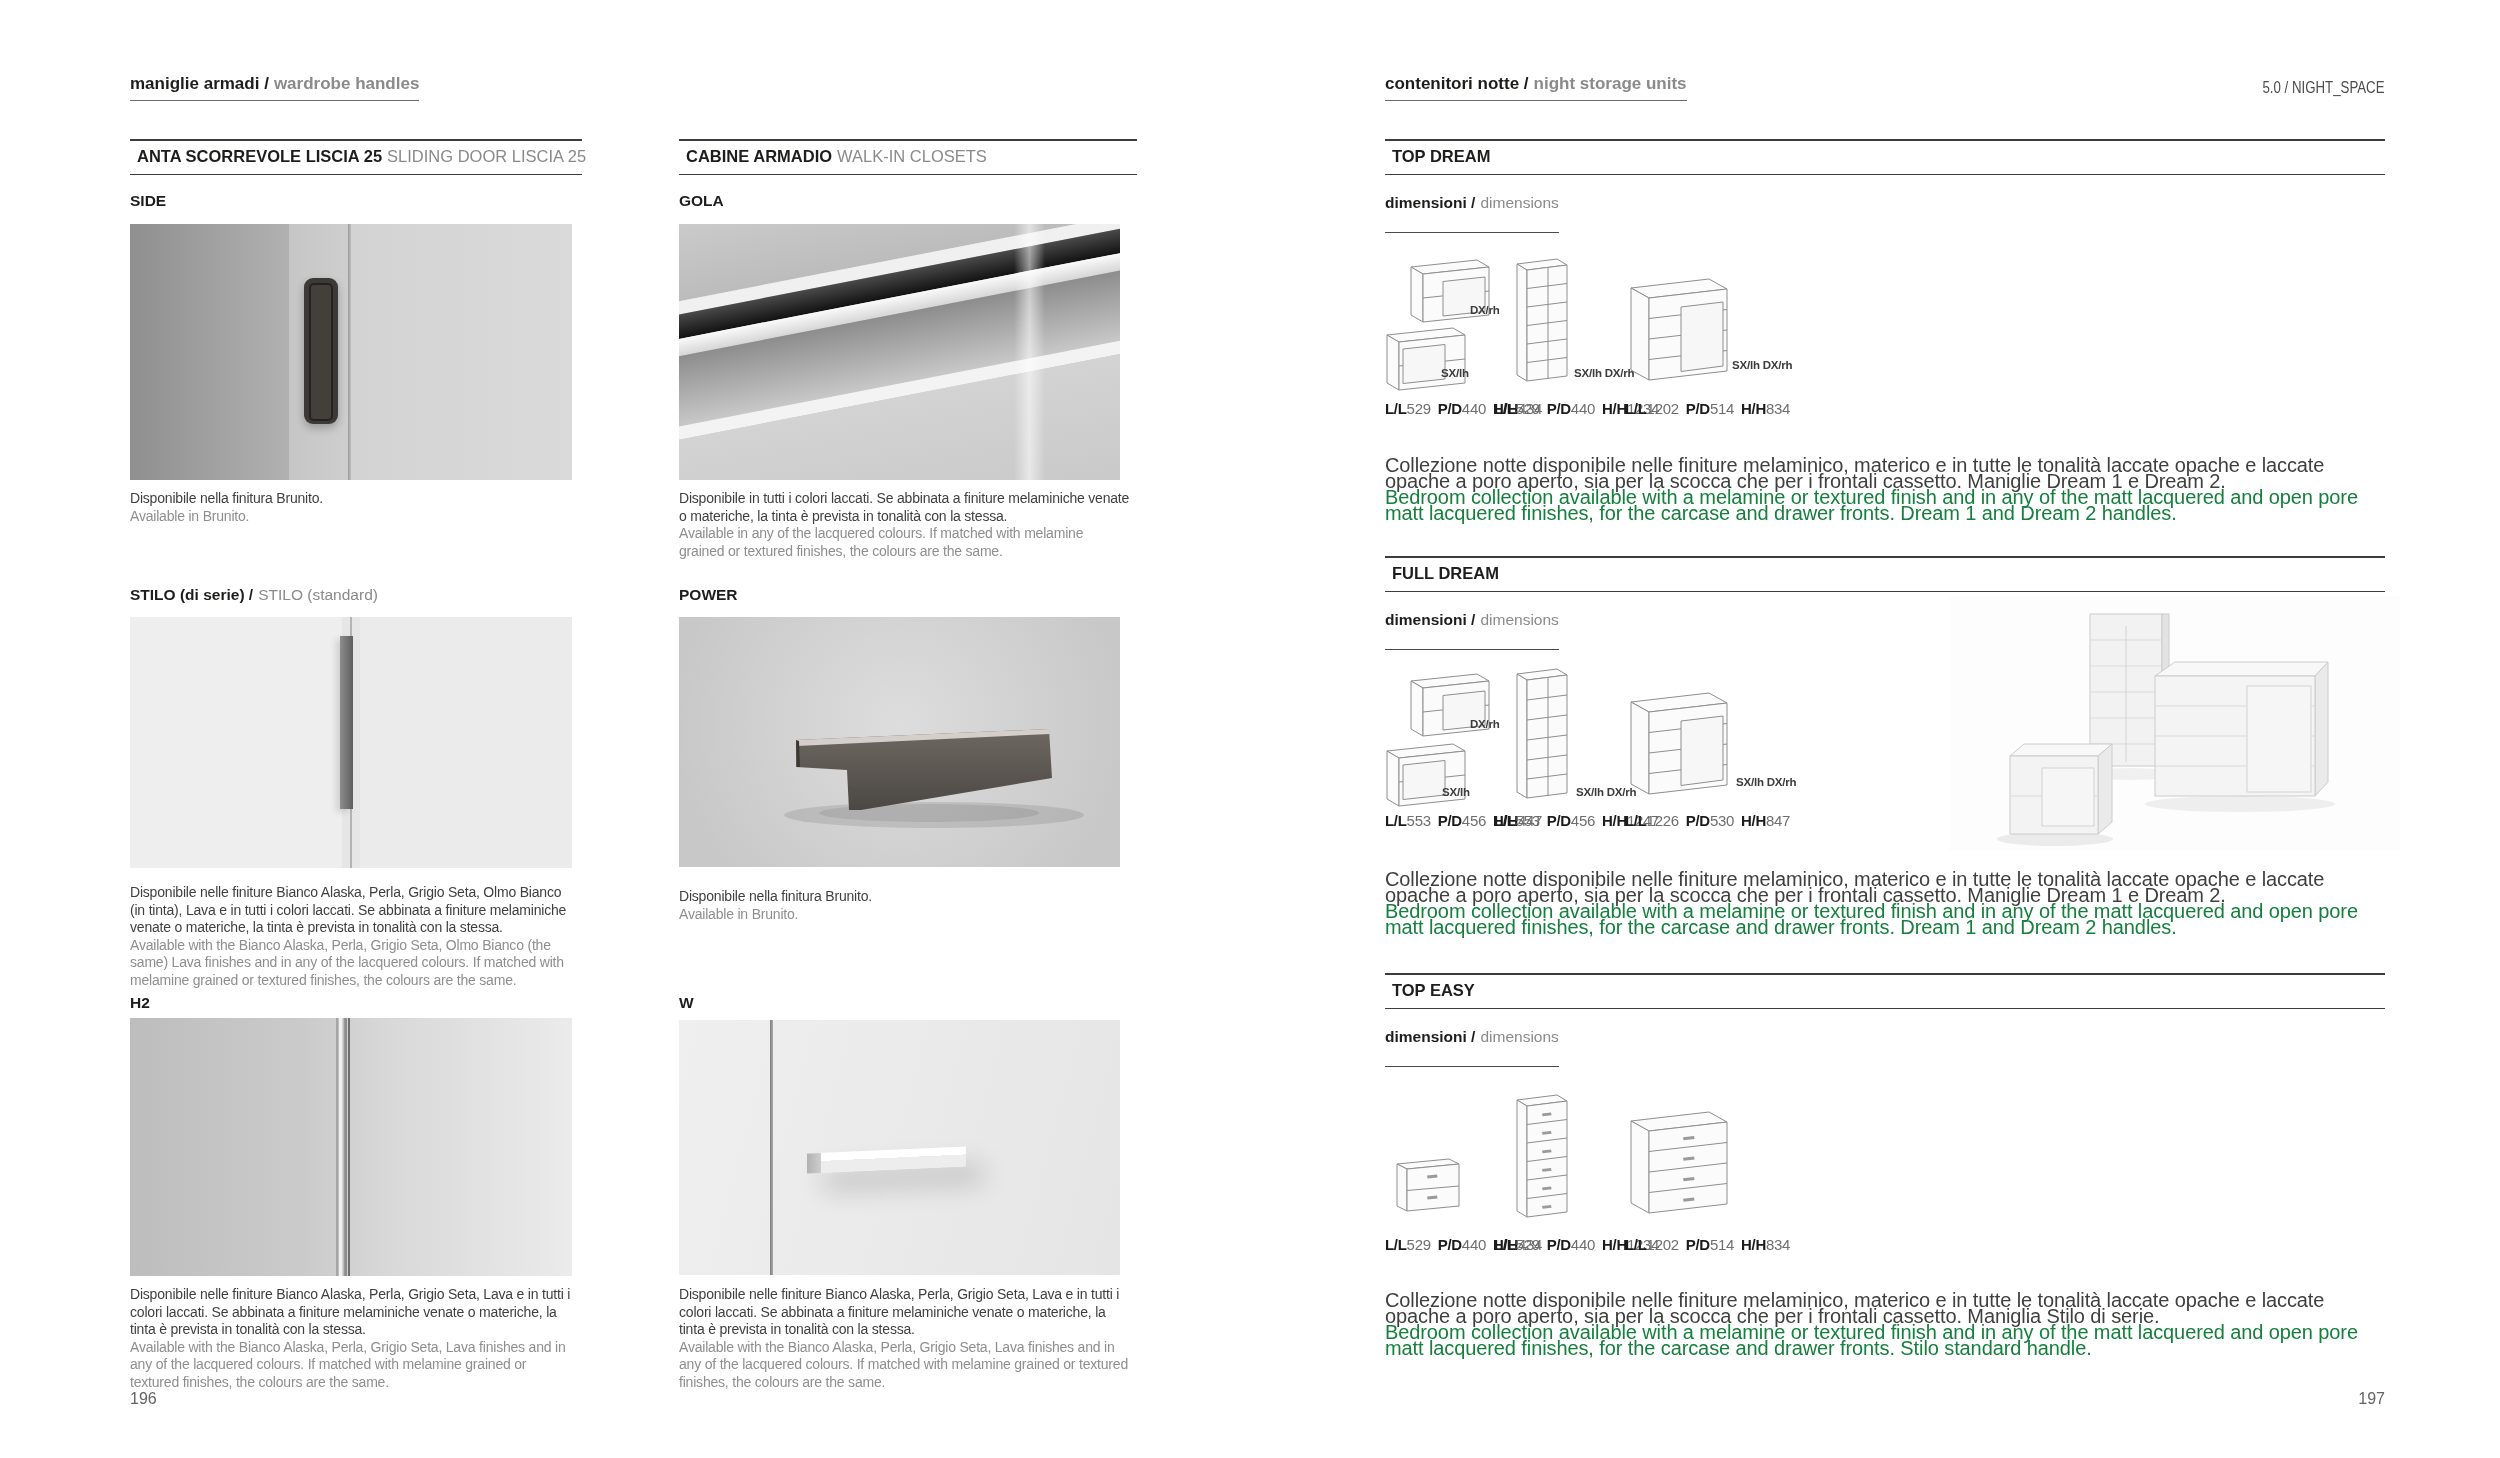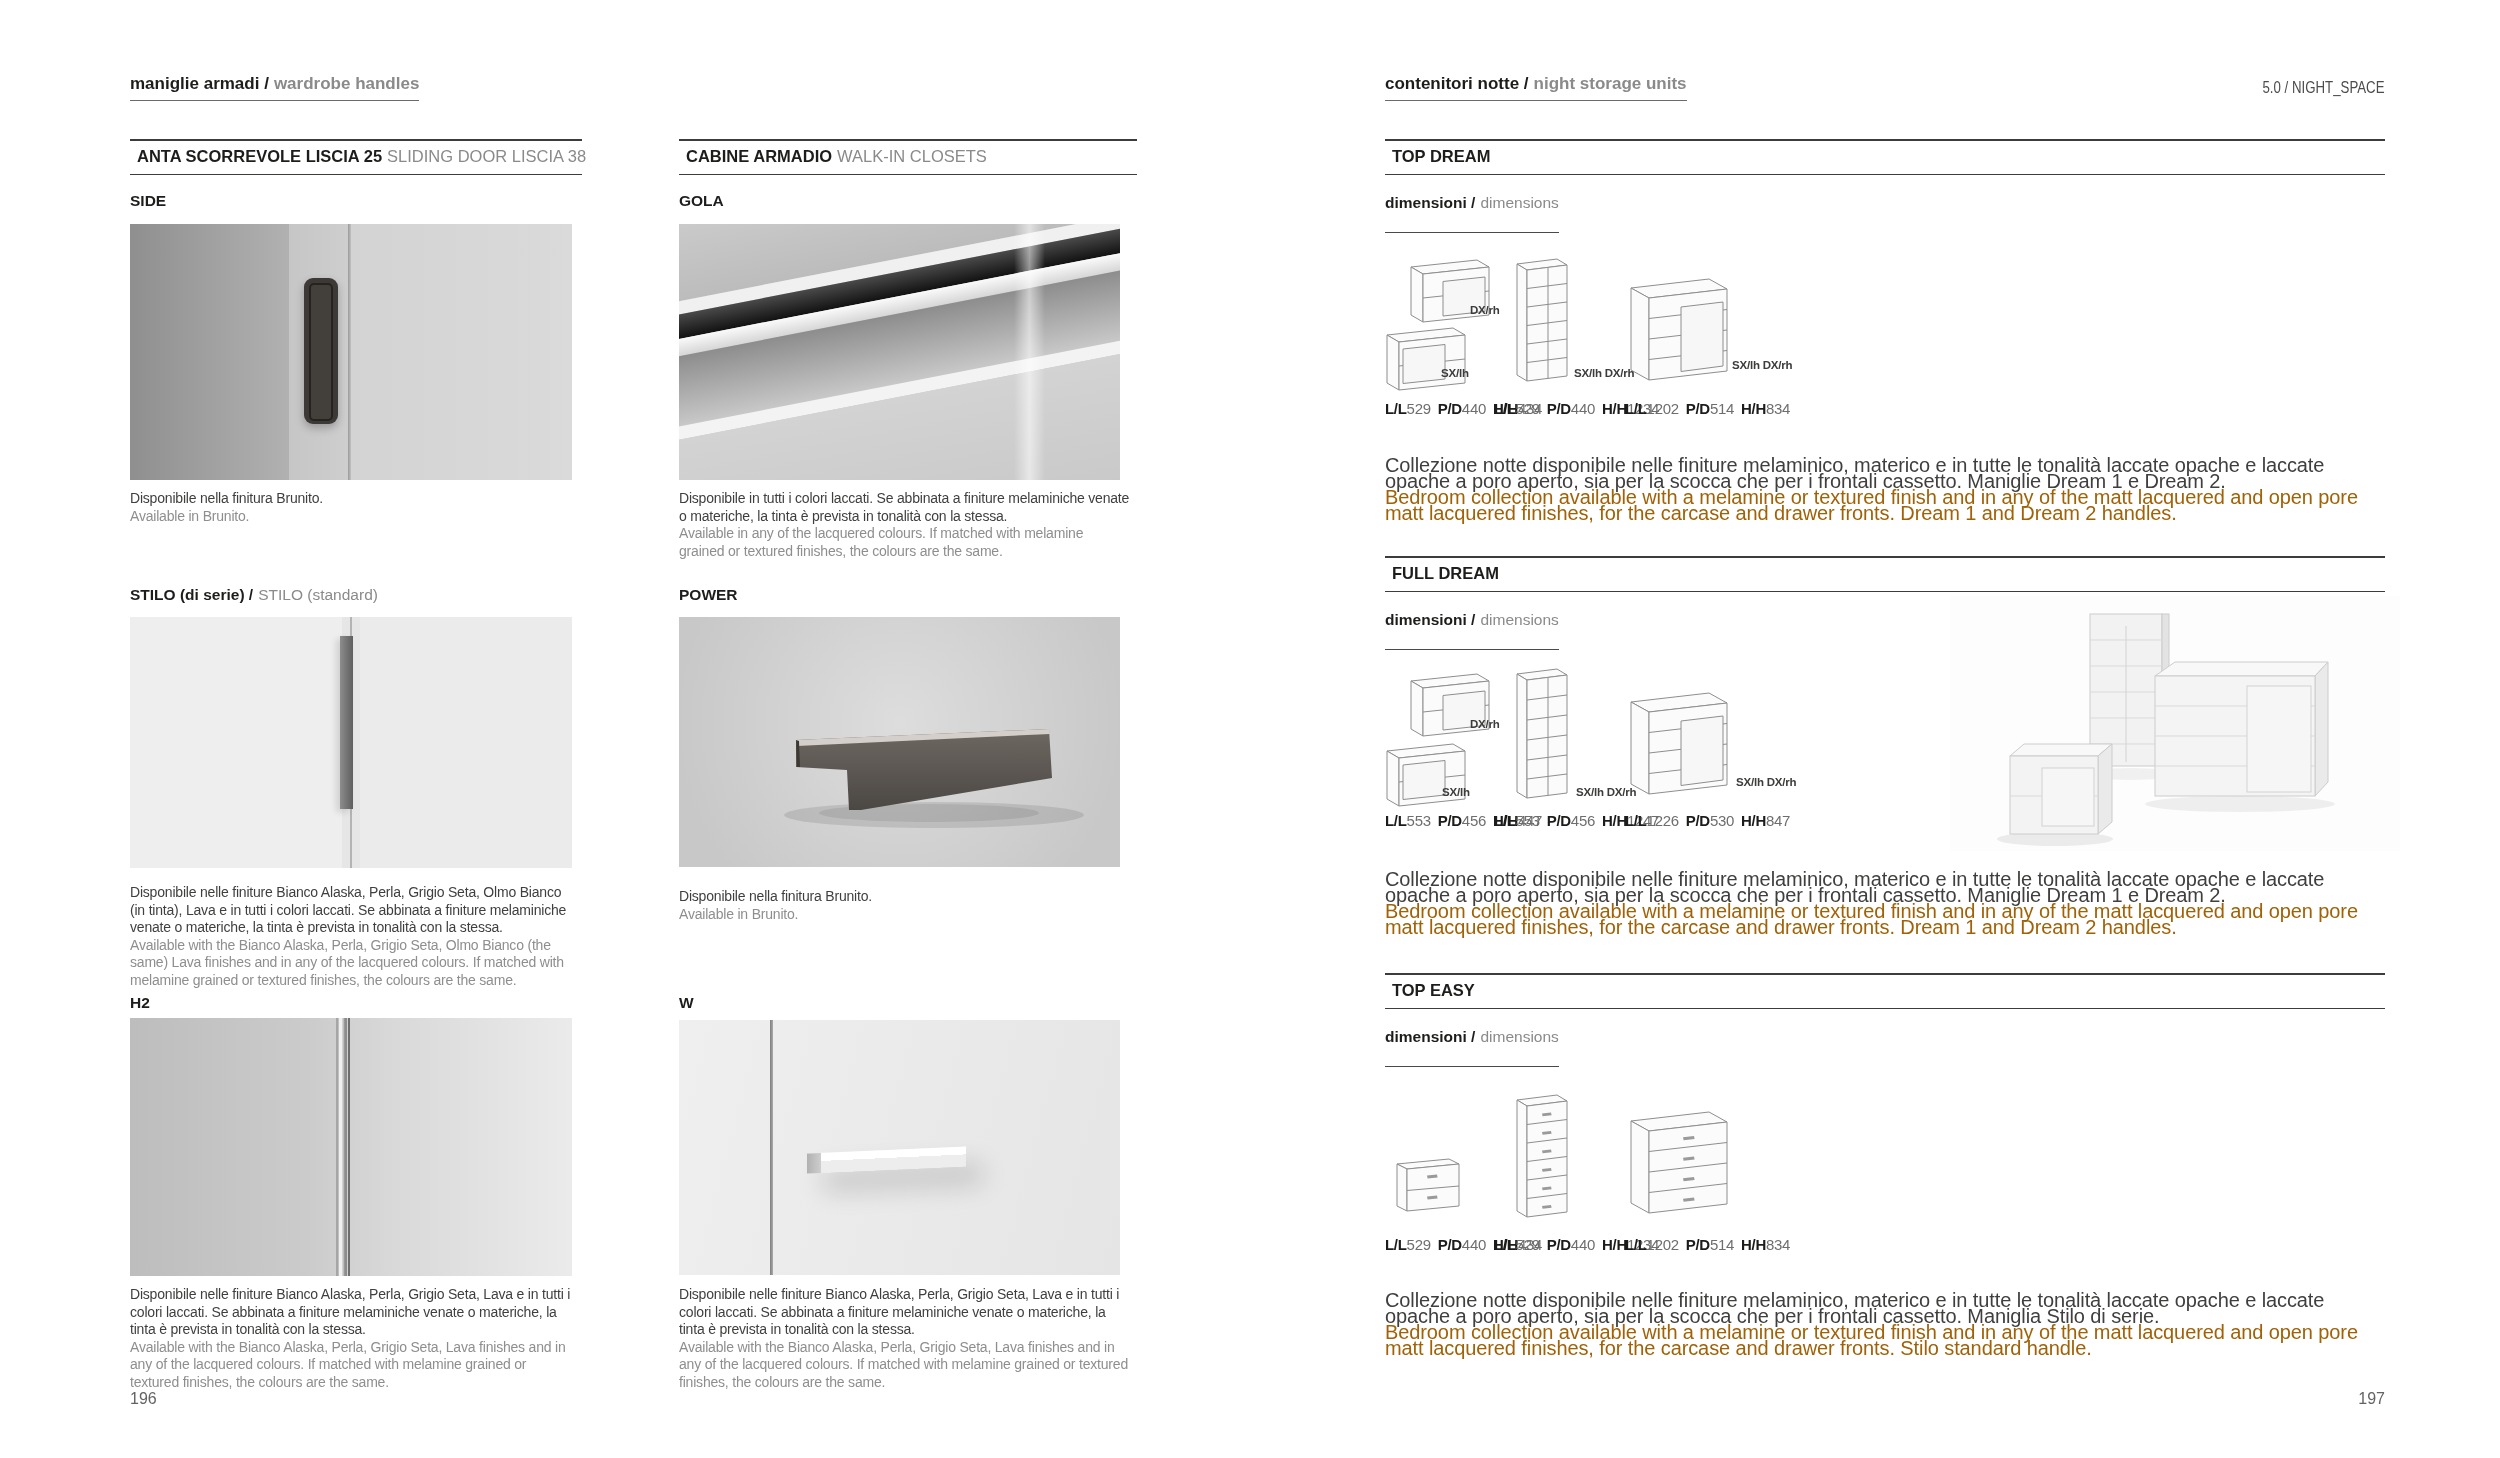"SLIDING DOOR LISCIA 38" span.sen { text: 38 -> 25 }
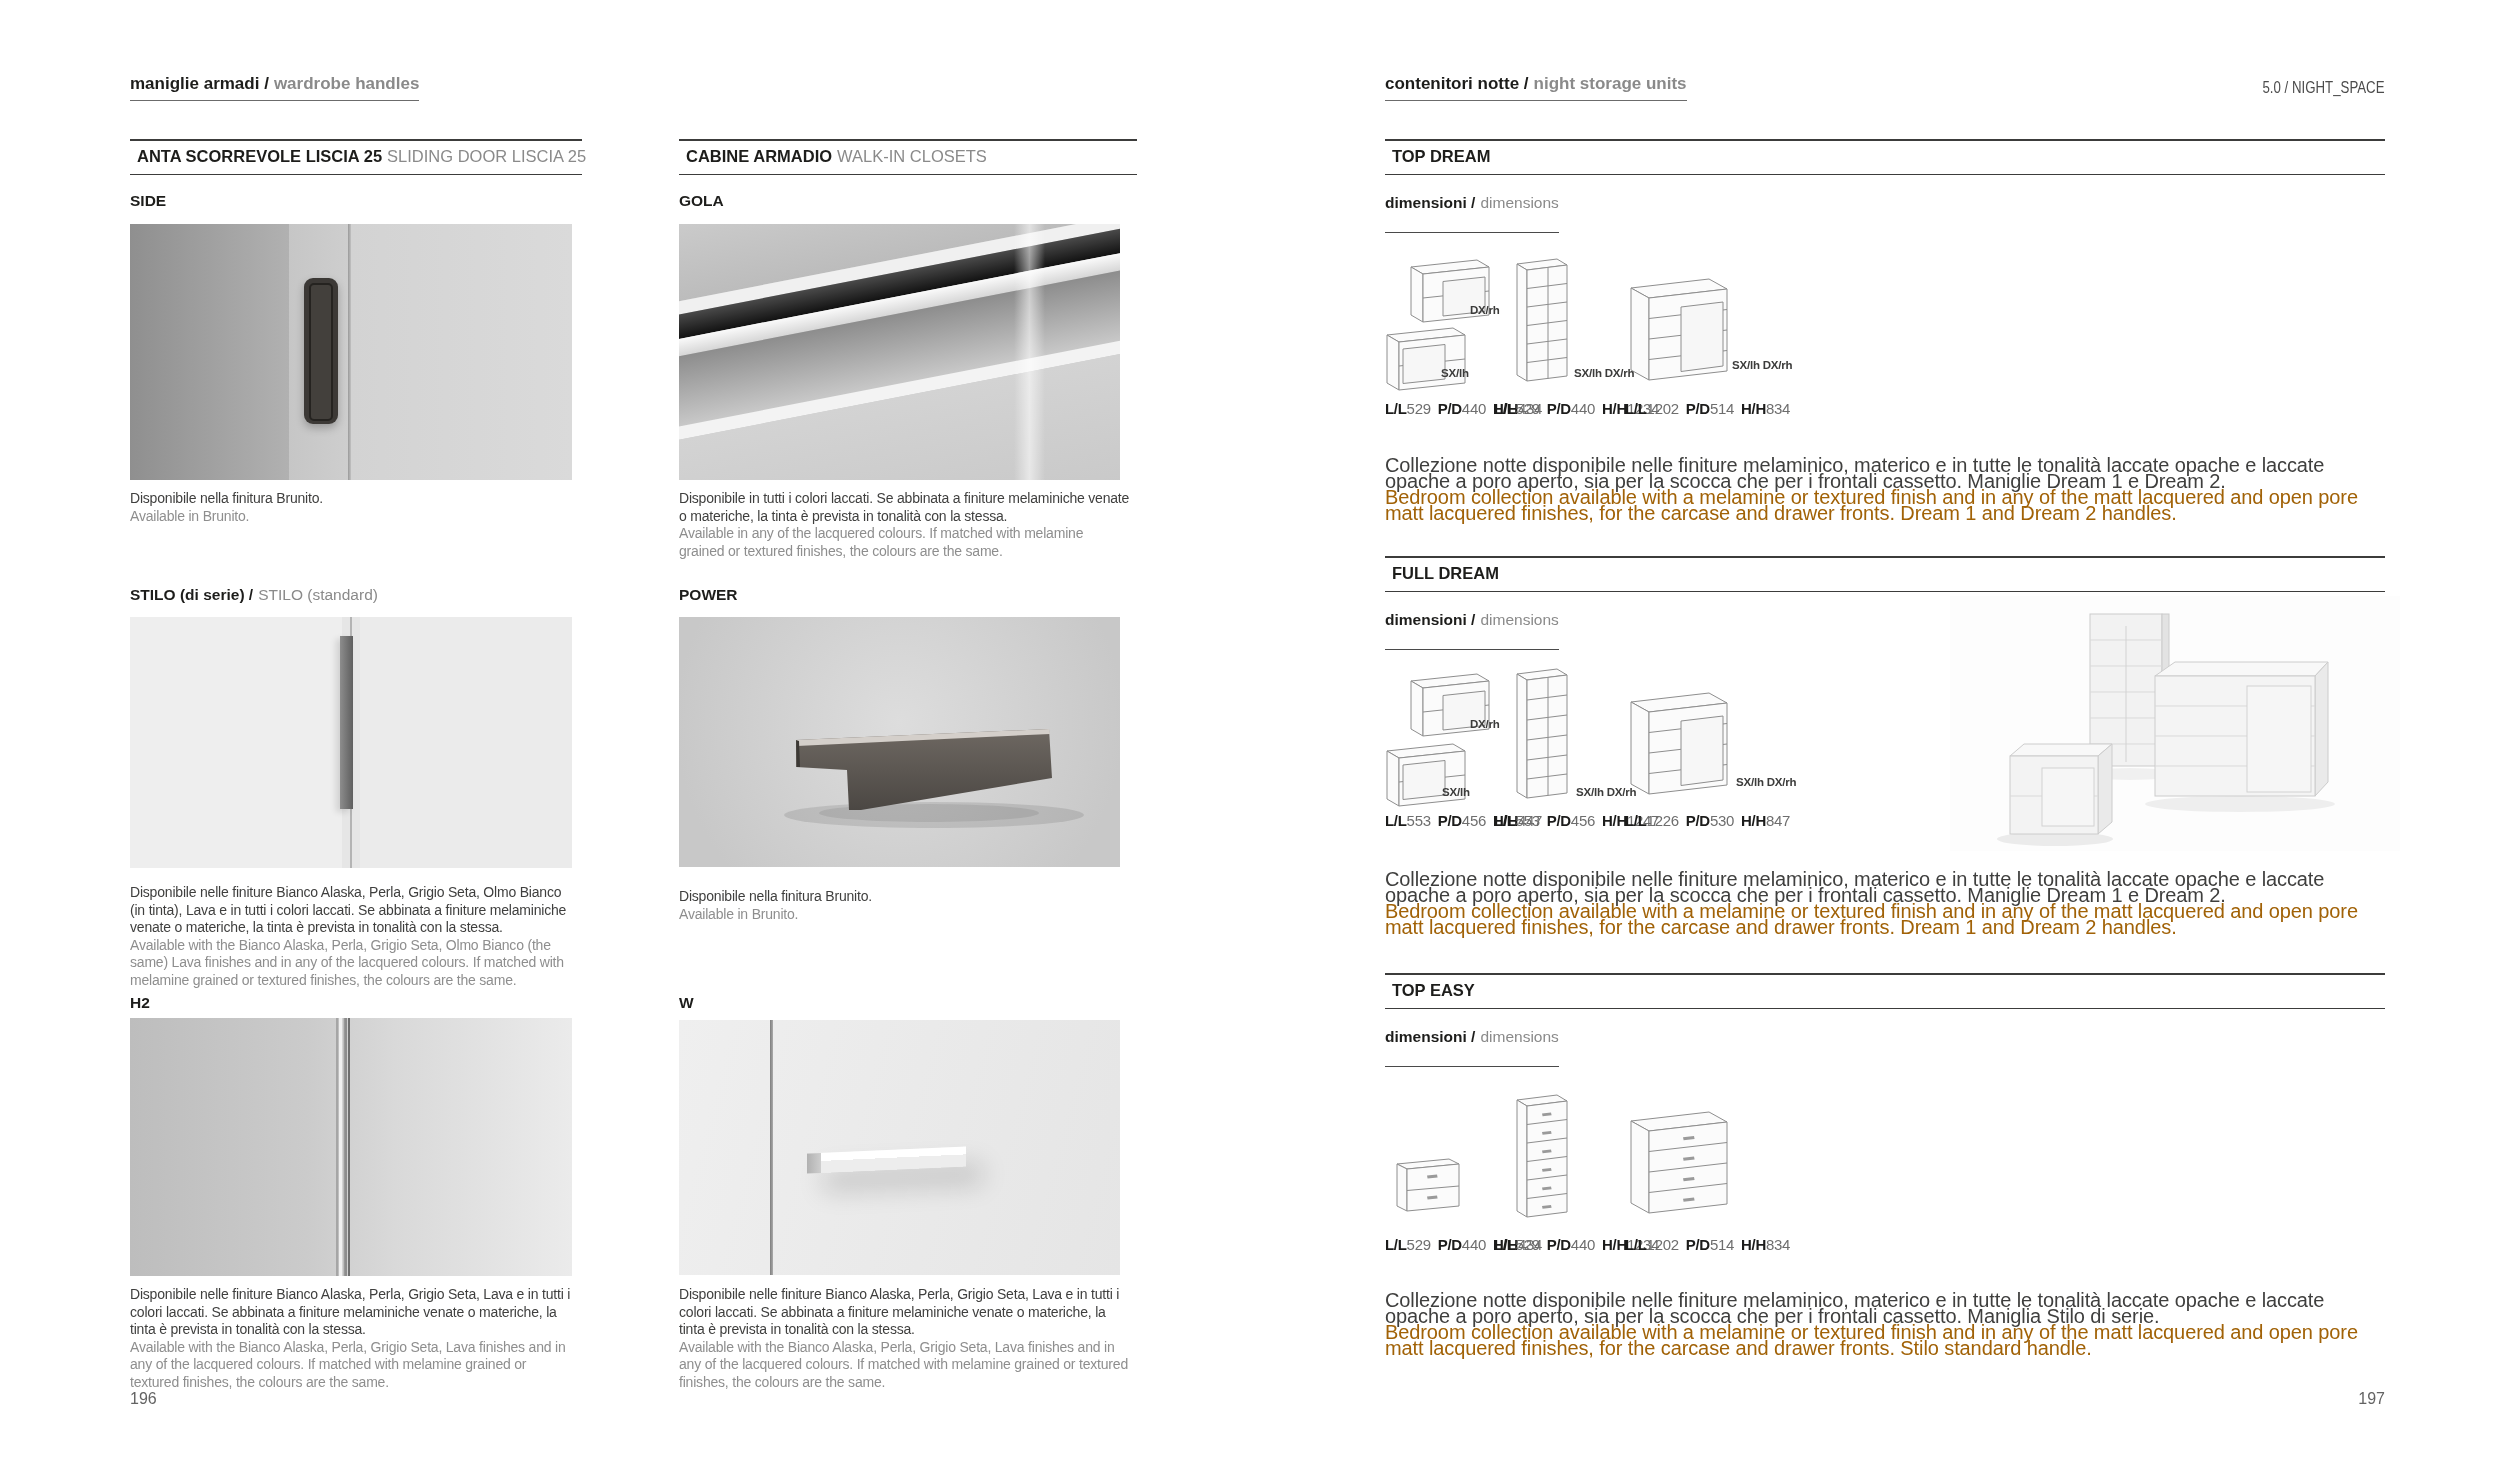"Bedroom collection available with a" .para .pen { color: #a16207 -> #15803d }
